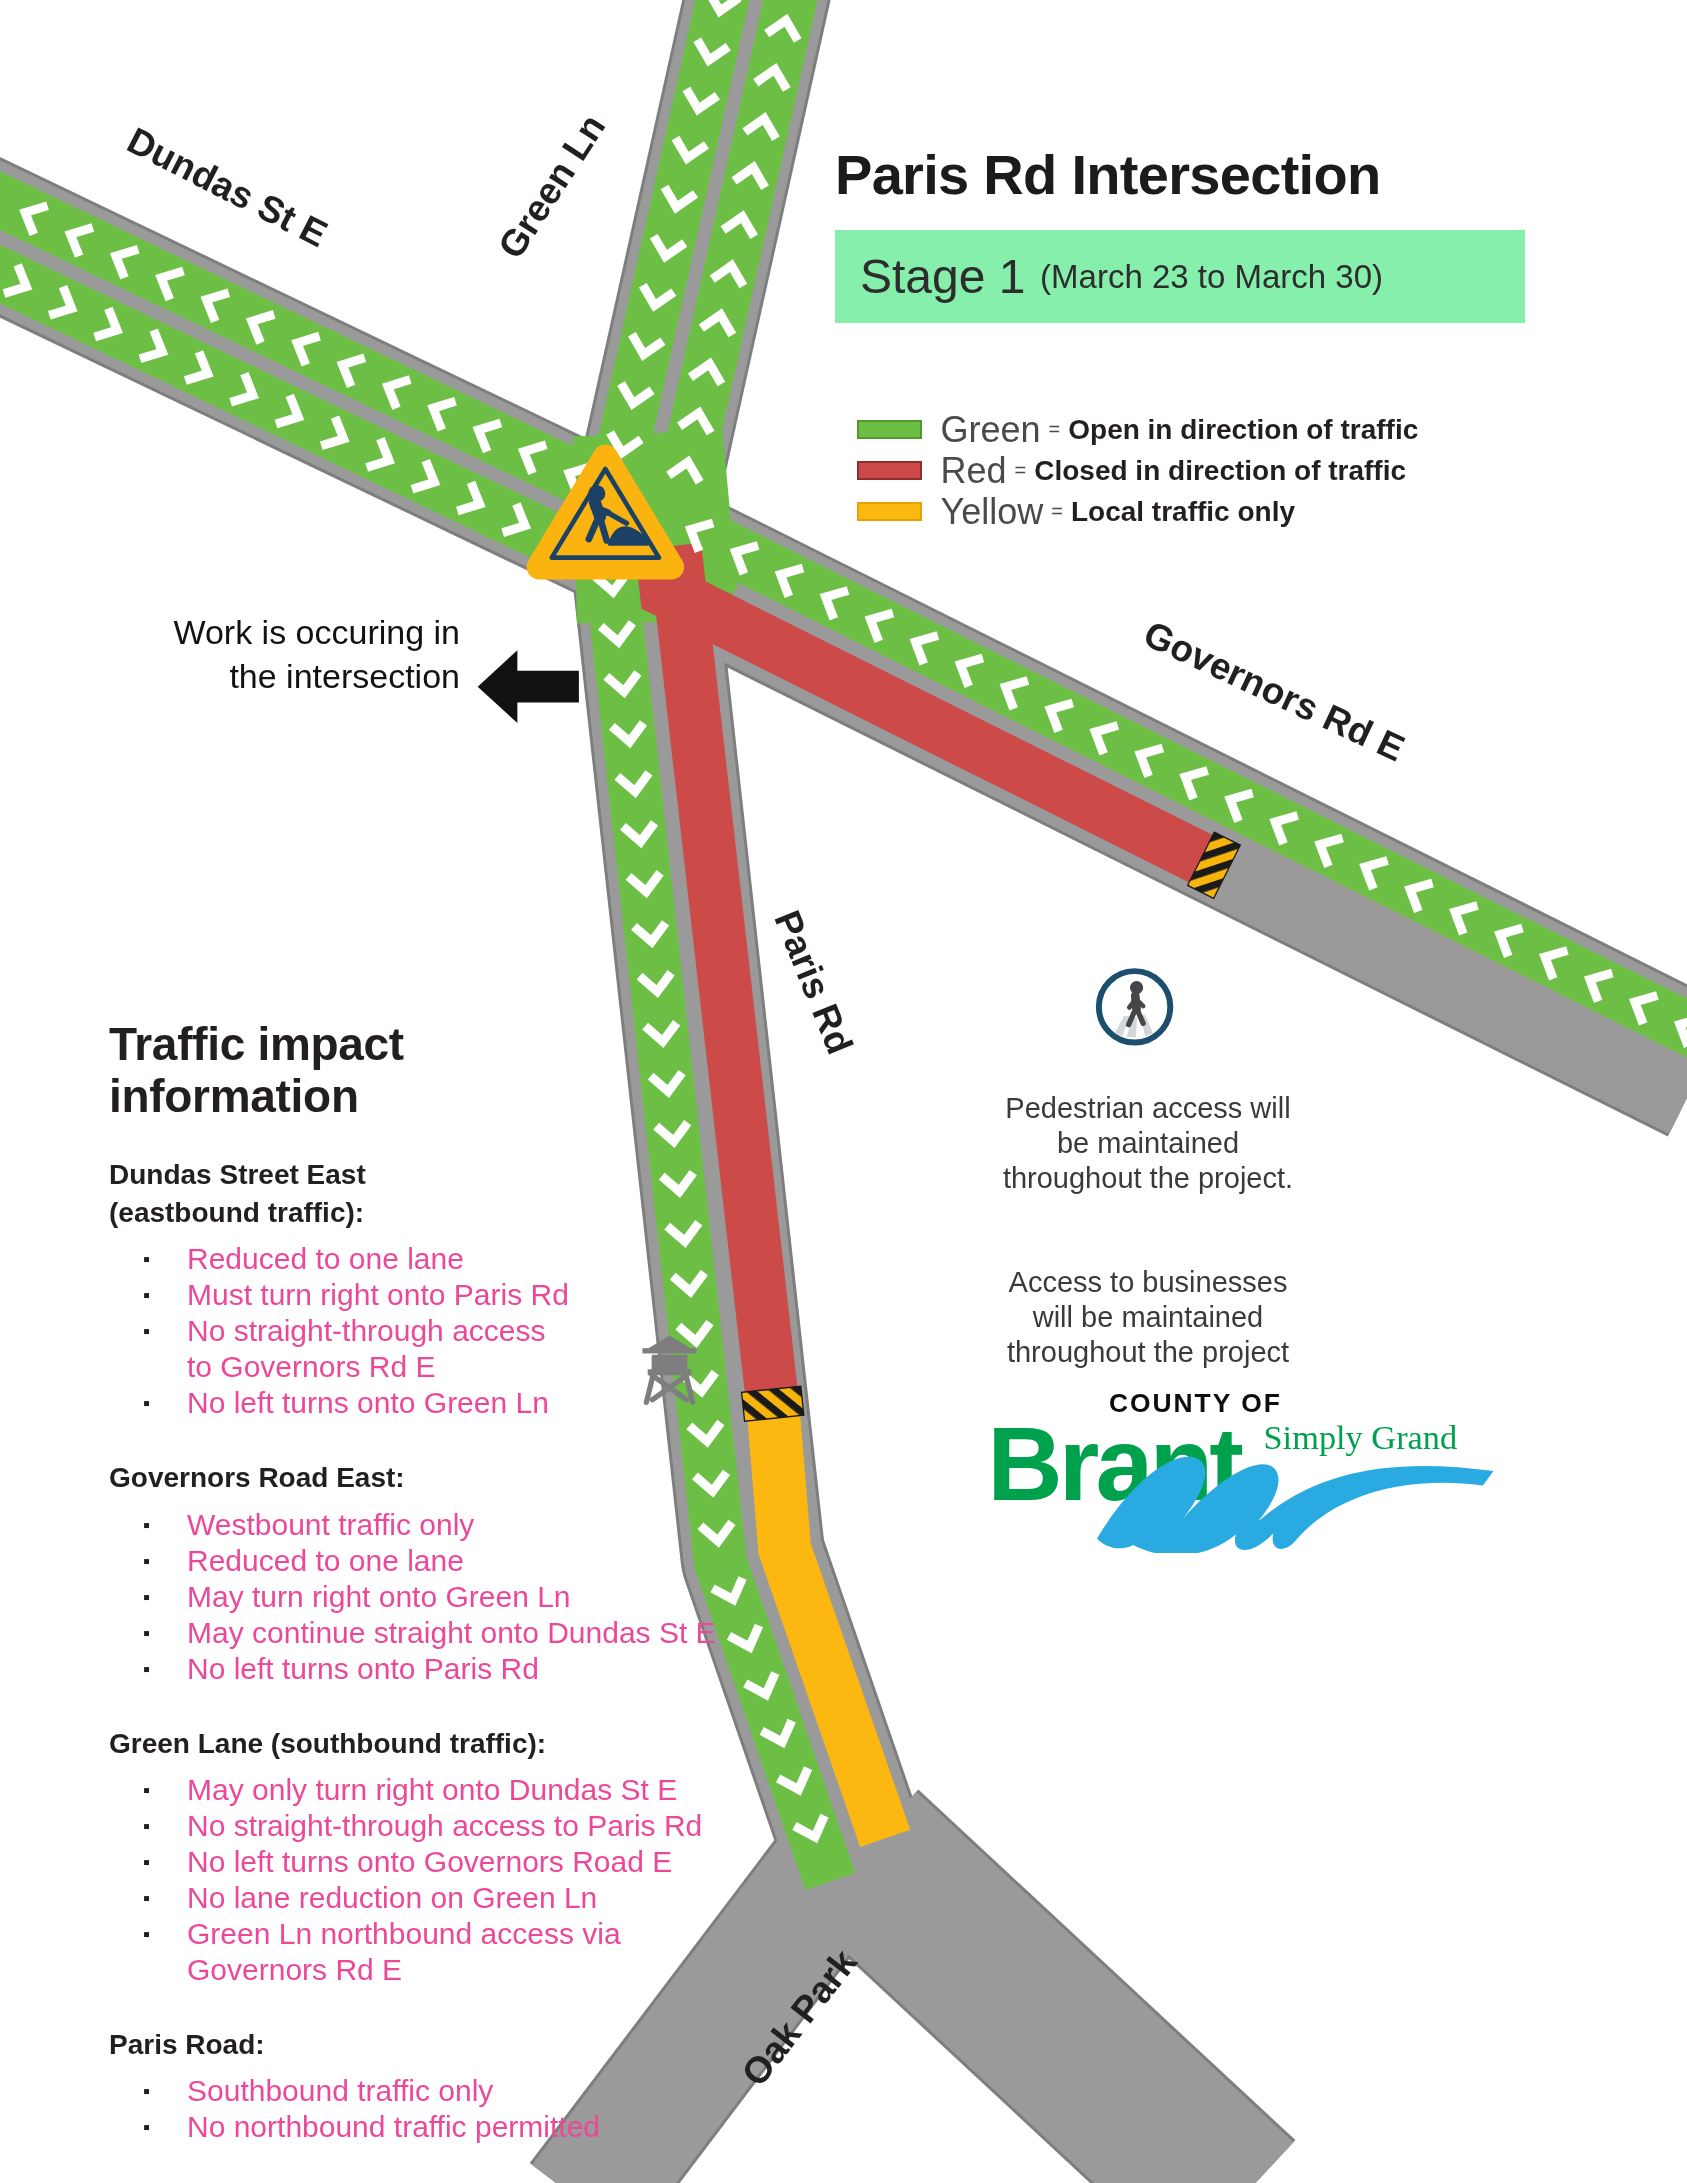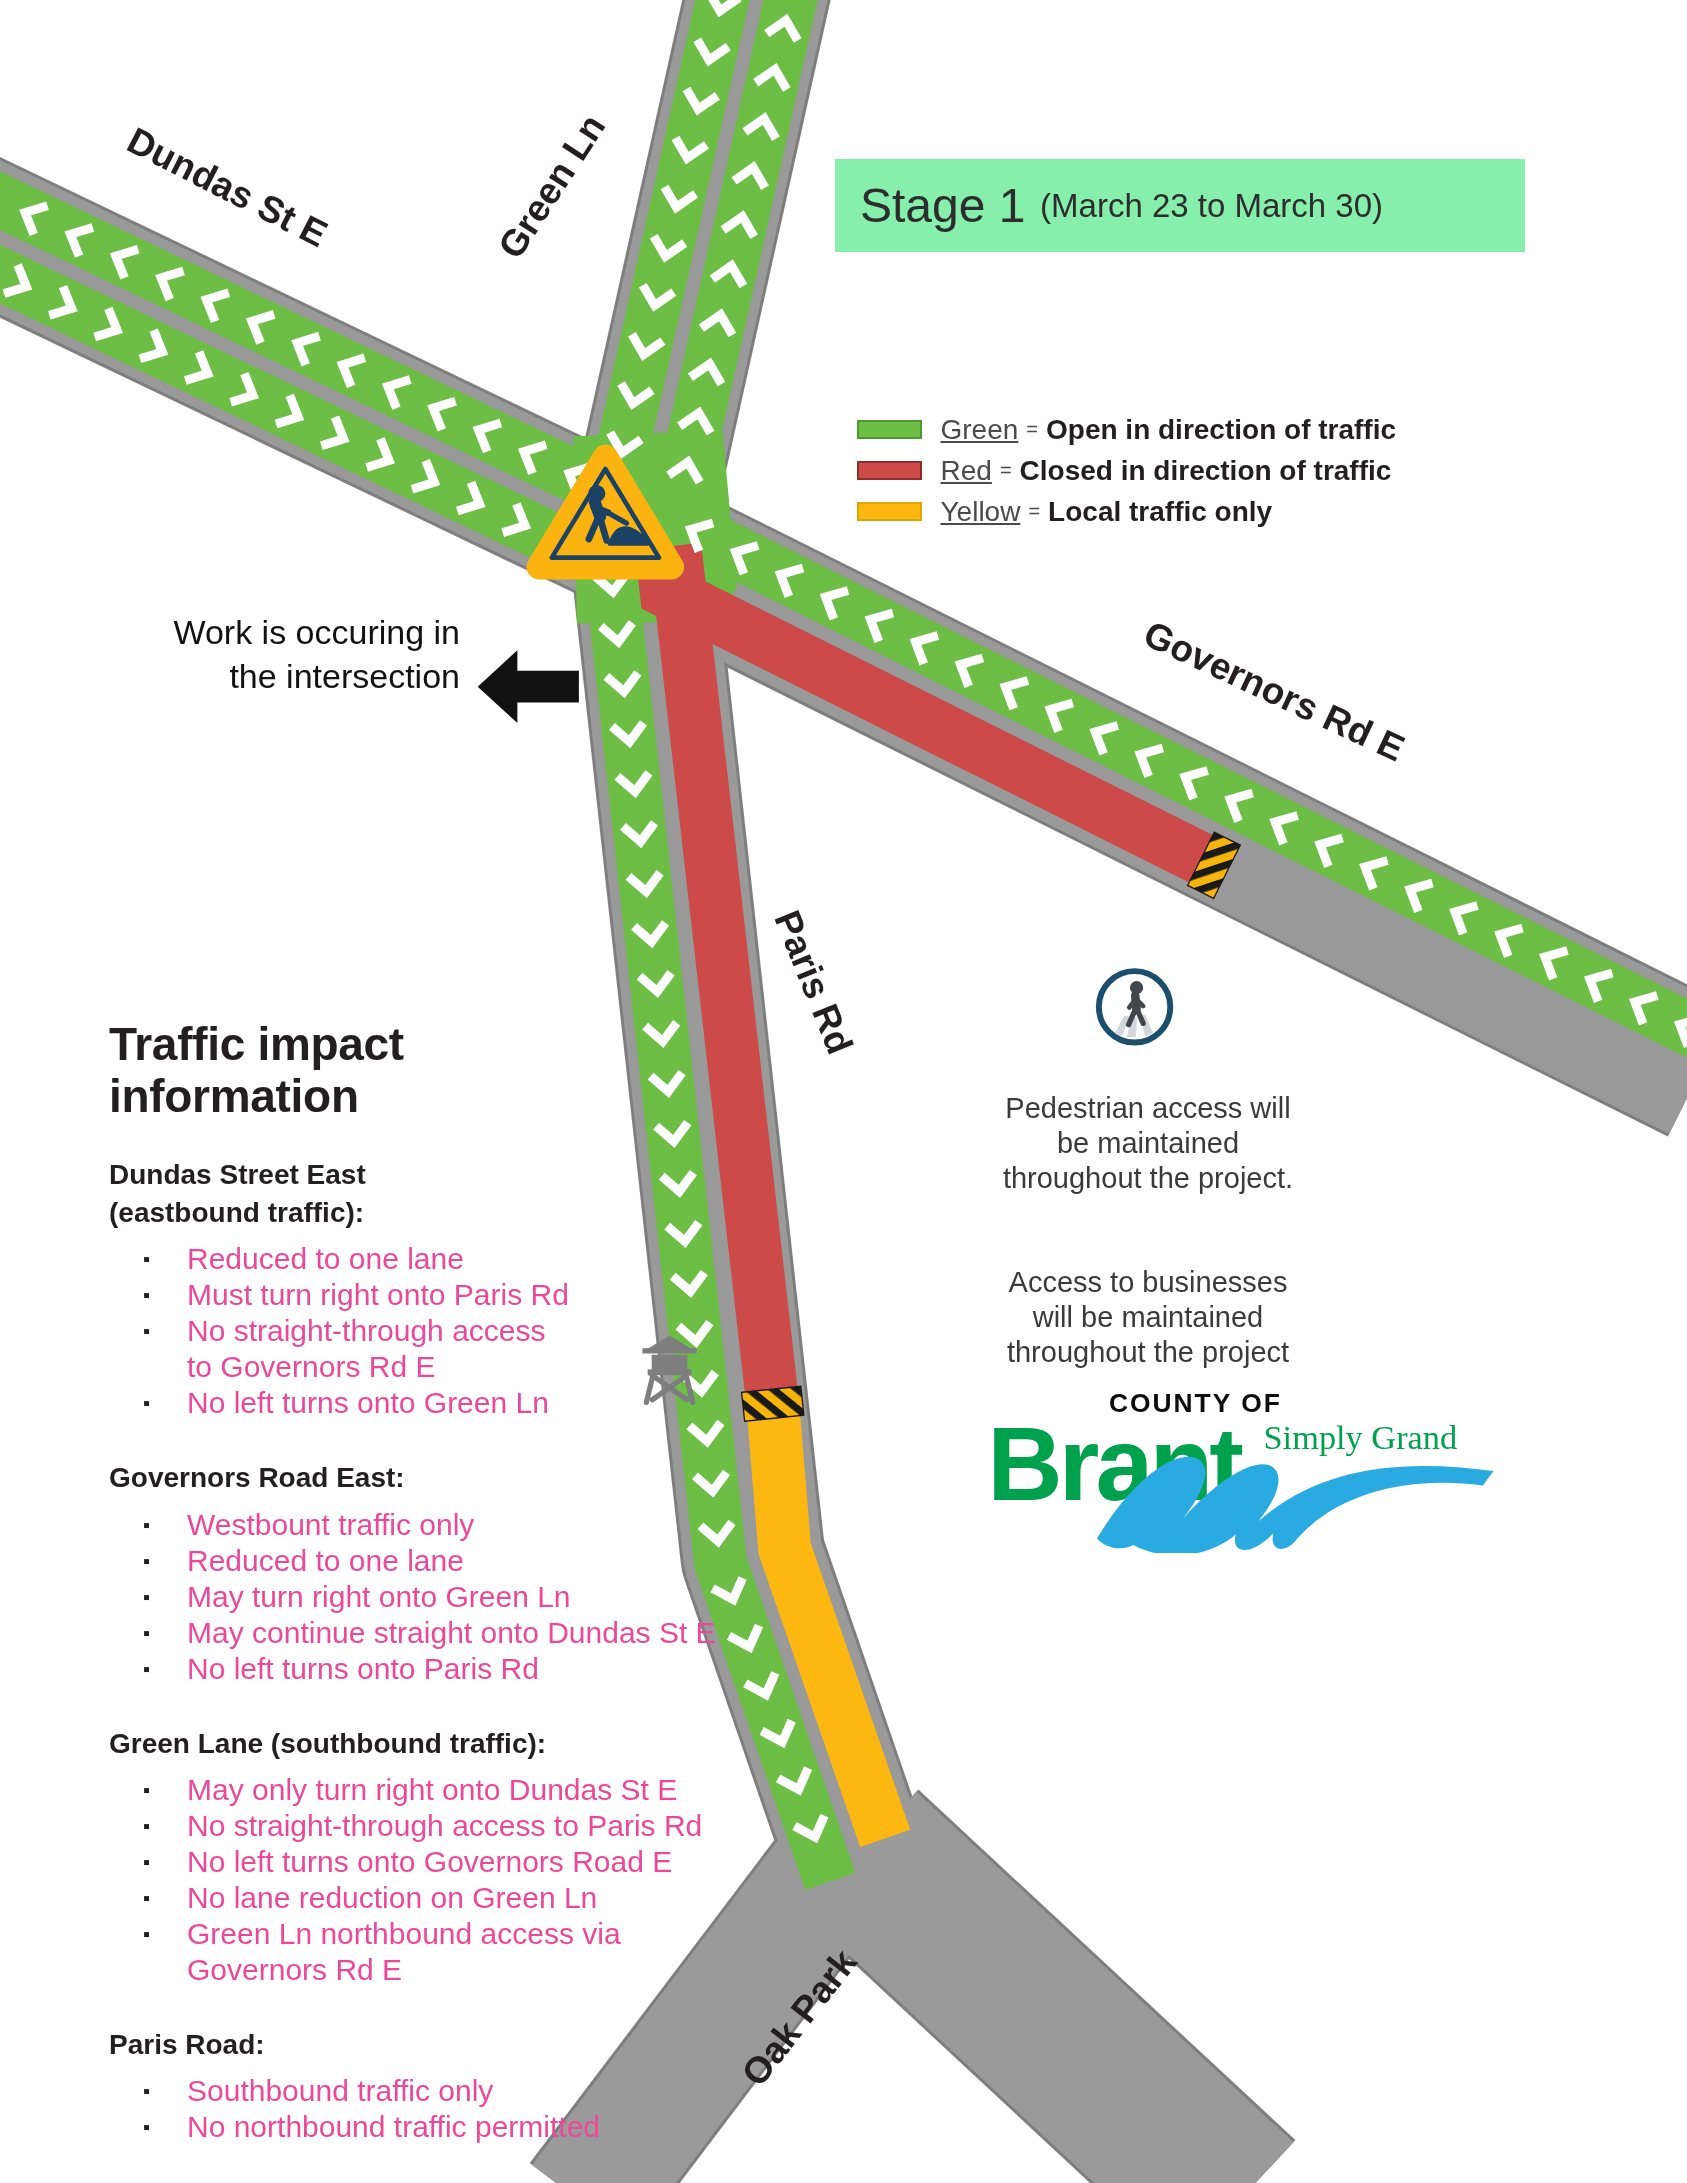"Paris Rd Intersection" div.title-line { html: none -> <div>Paris Rd Intersection</div> }
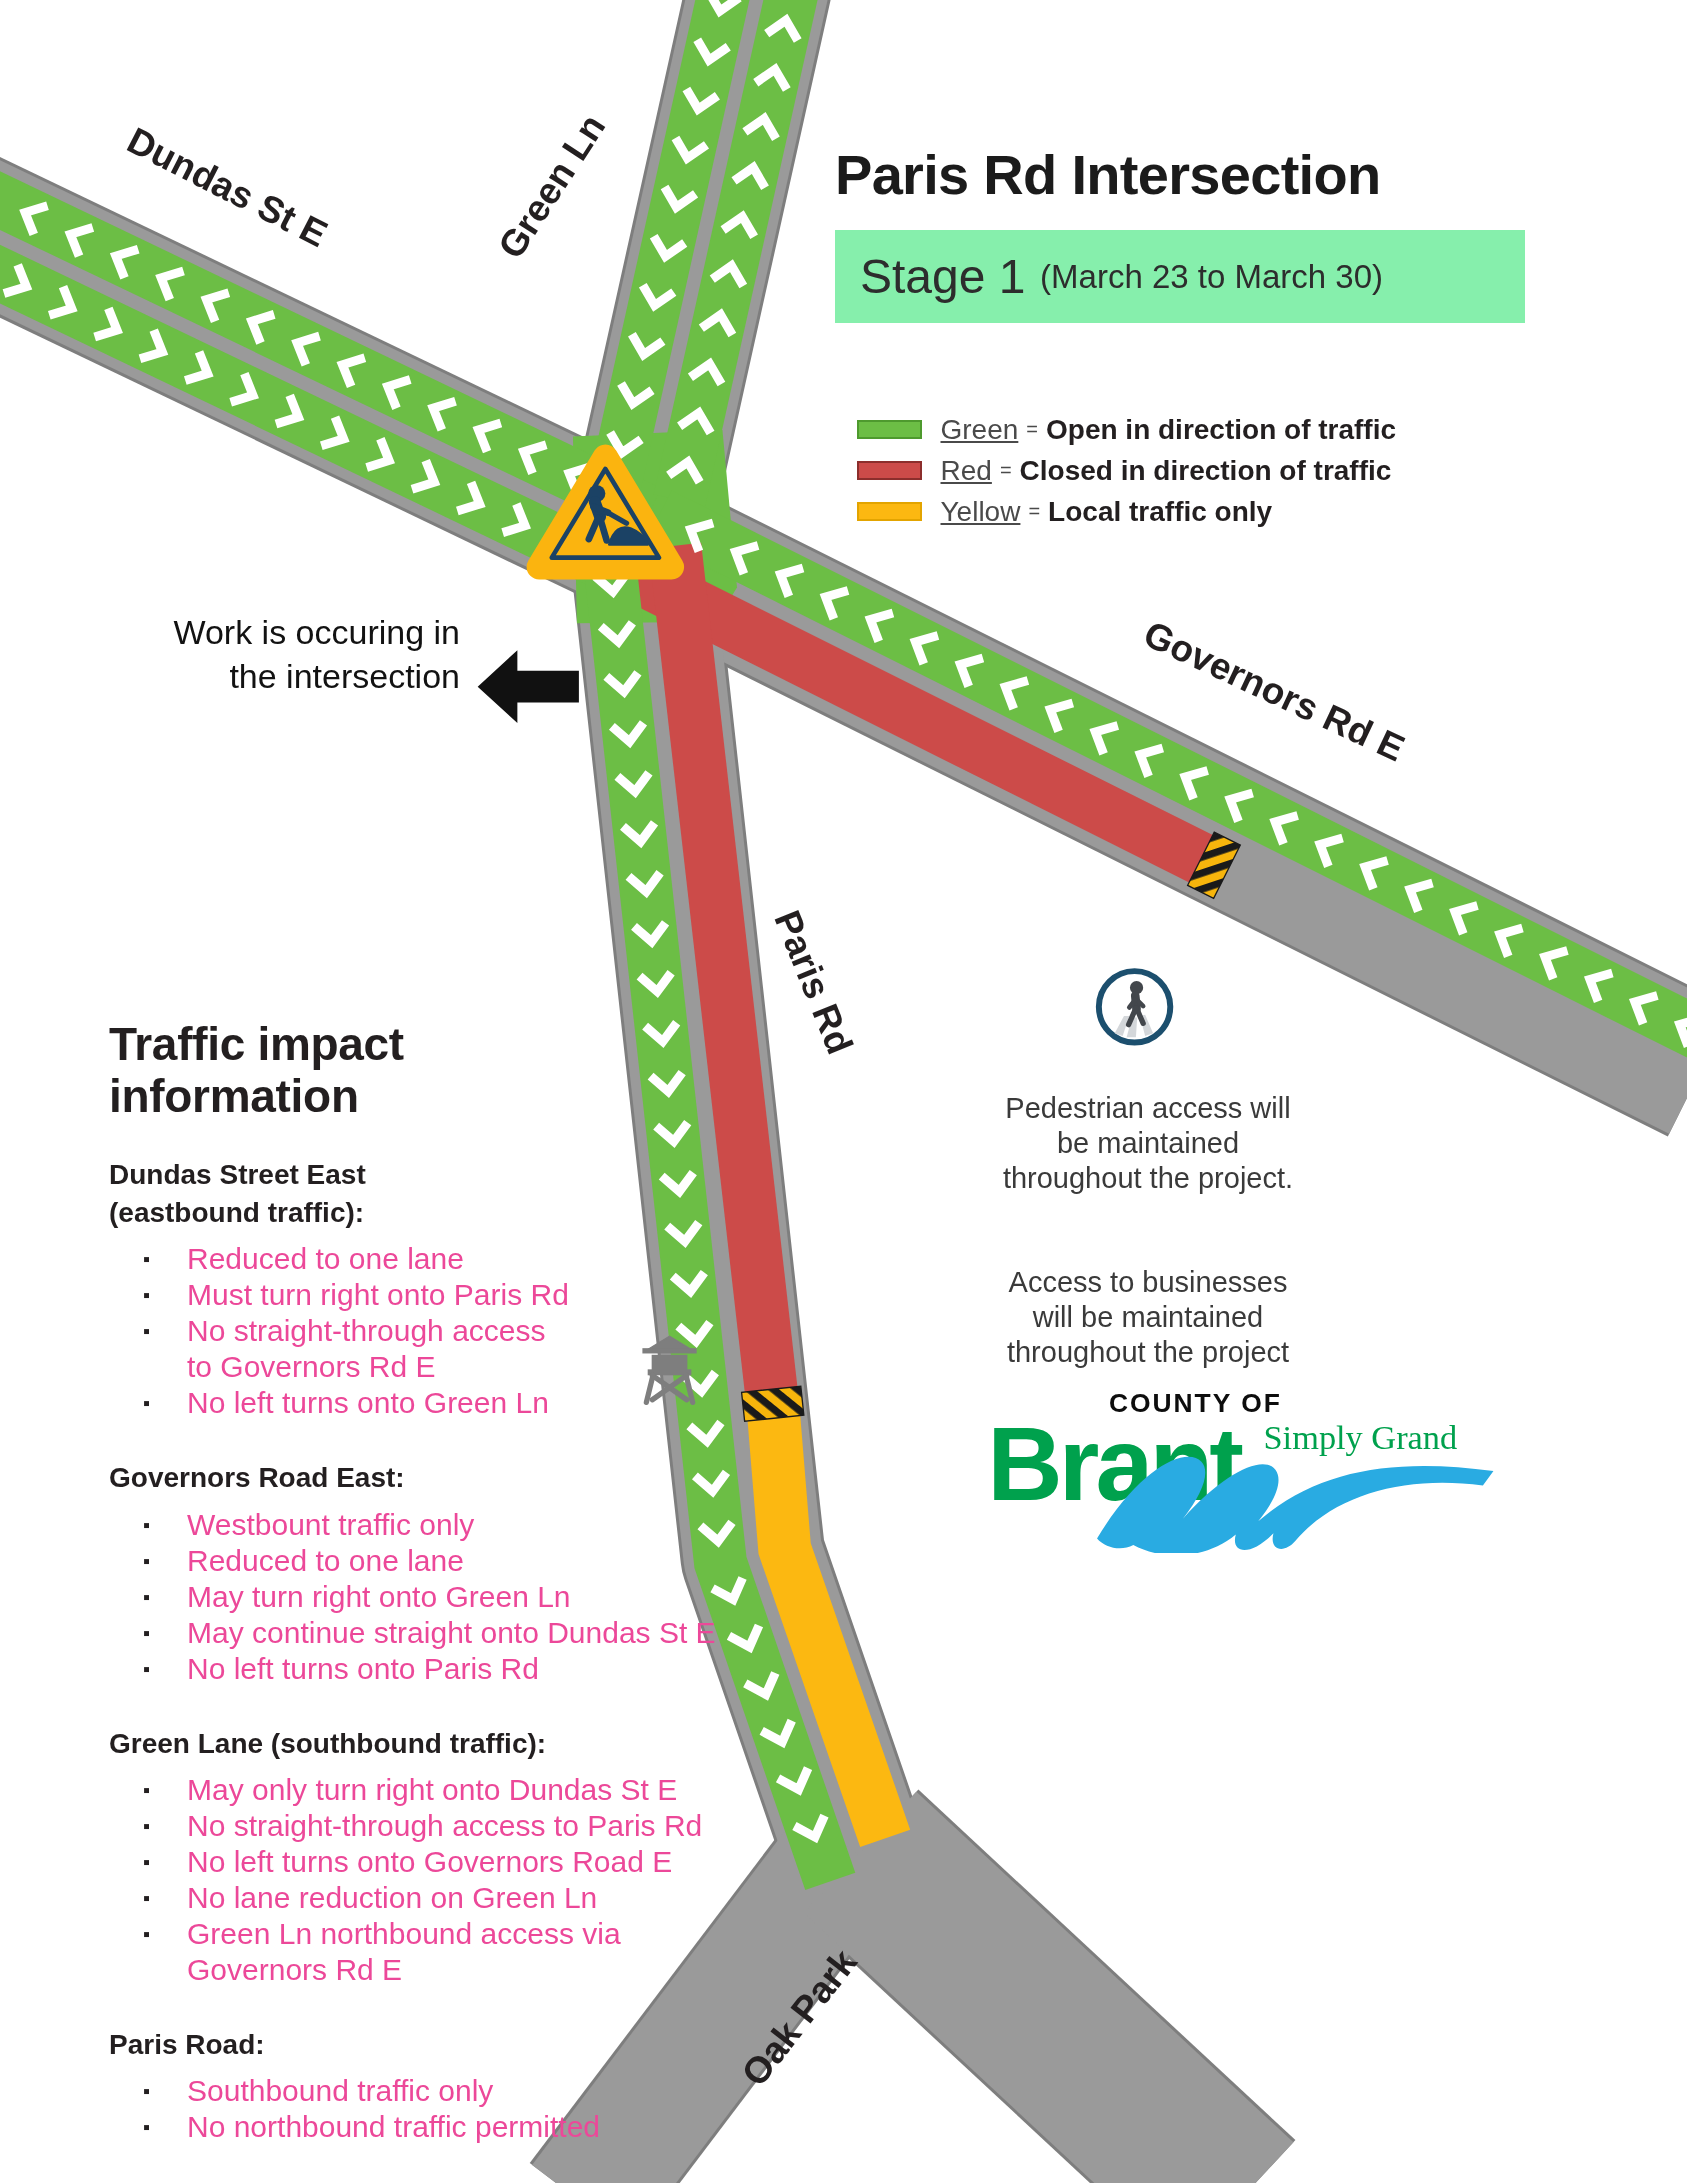"Green" .legend-name { font-size: 28px -> 36px; text-decoration: underline -> none }
